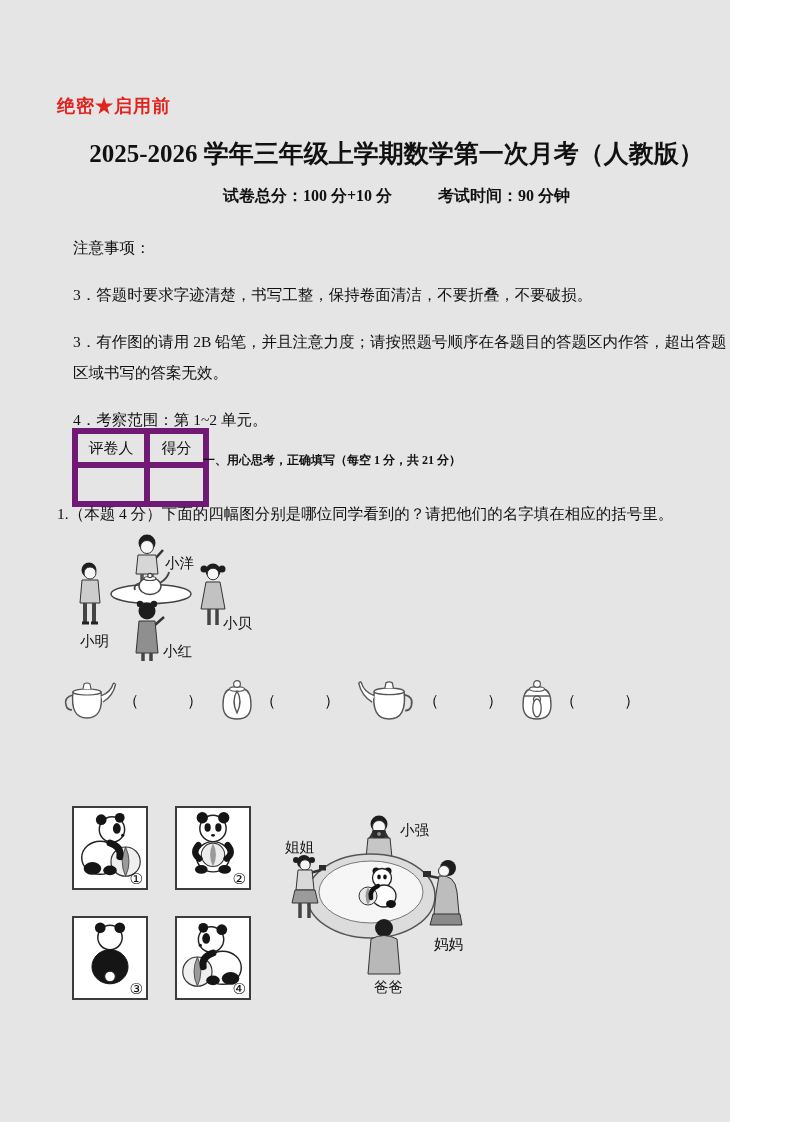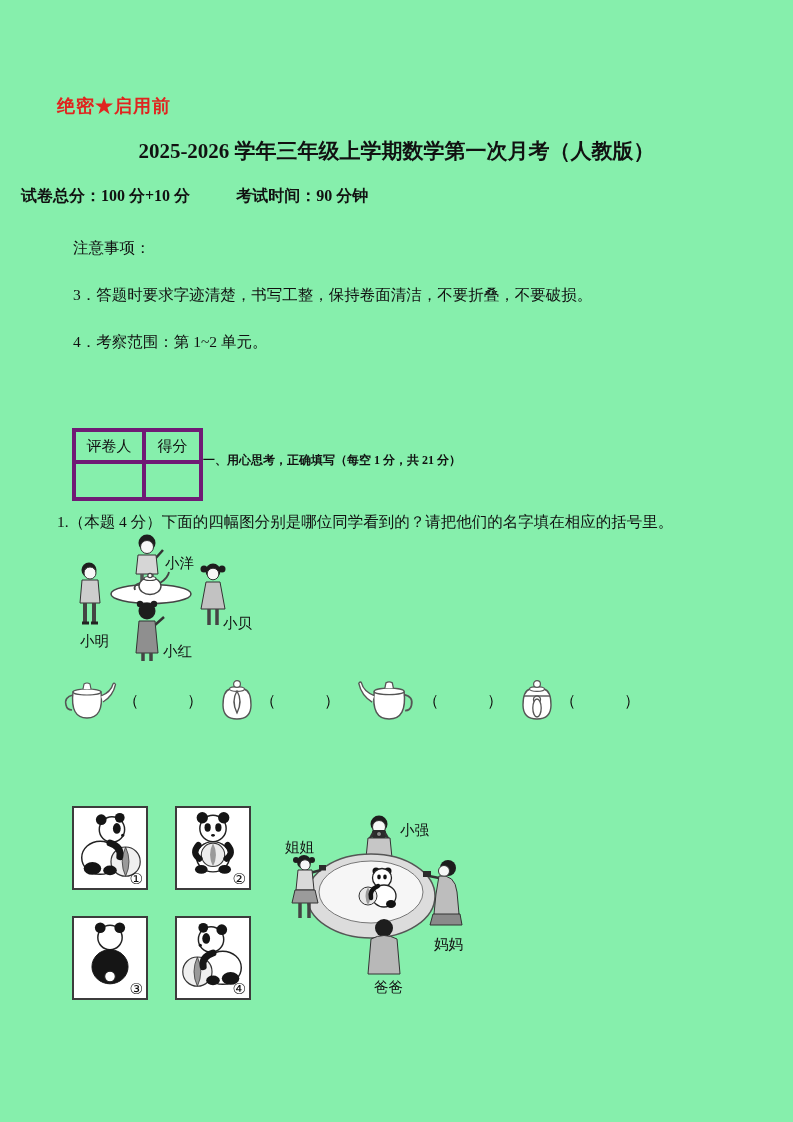"绝密★启用前" .page { background: #86efac -> #e5e5e5; width: 793px -> 730px }
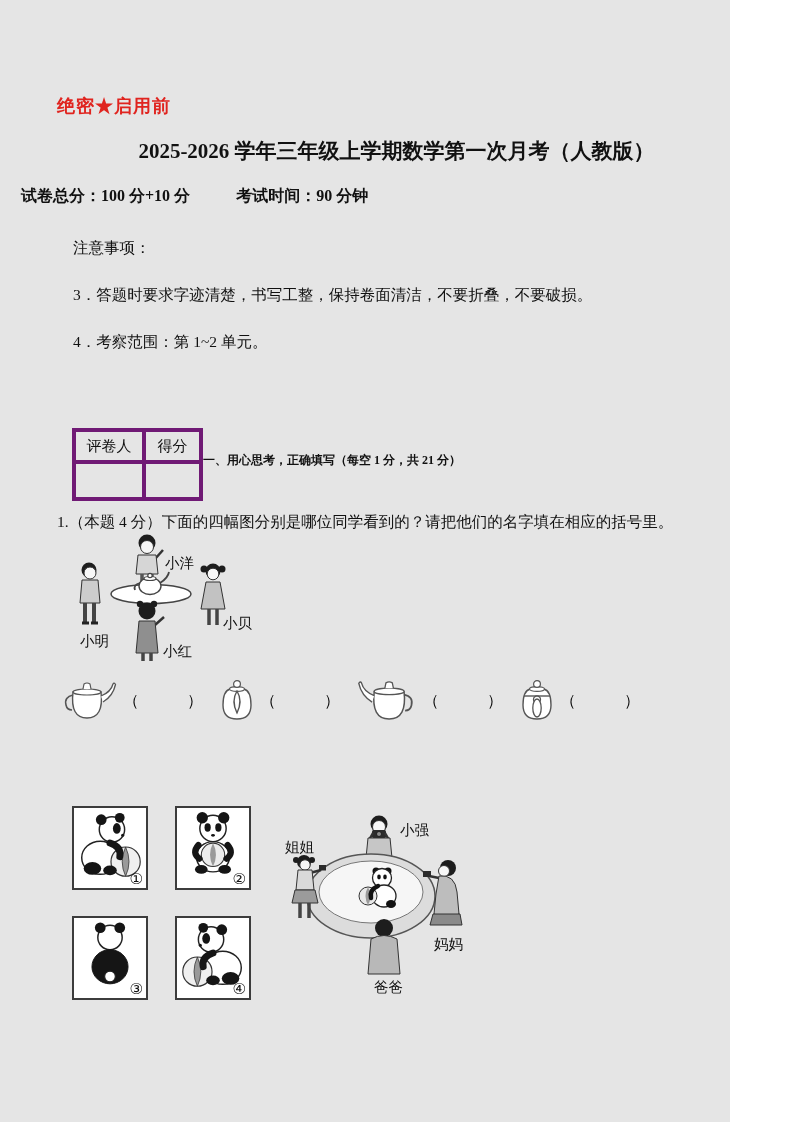"2025-2026 学年三年级上学期数学第一次月考（人教版）" .title { font-size: 21px -> 25px }
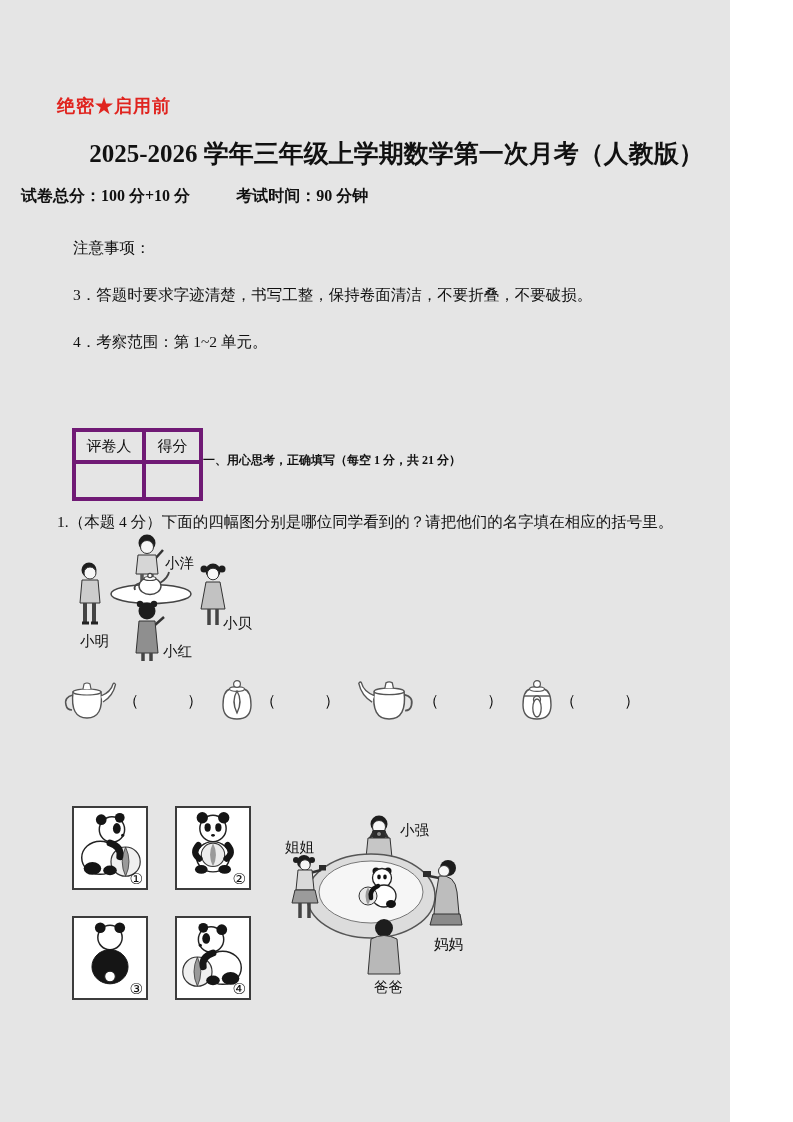"试卷总分：100 分+10 分 考试时间：90 分钟" .info { text-align: none -> center }
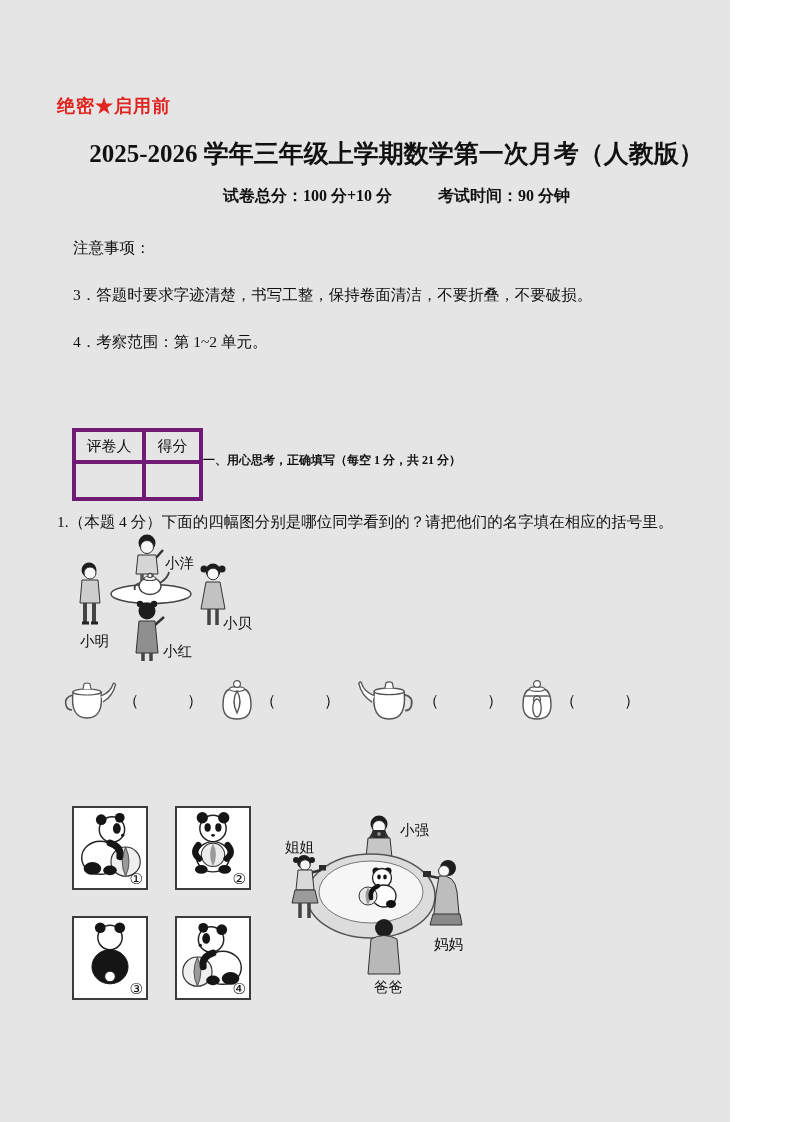"3．有作图的请用 2B" p { html: none -> <p>3．有作图的请用 2B 铅笔，并且注意力度；请按照题号顺序在各题目的答题区内作答，超出答题区域书写的答案无效。</p> }
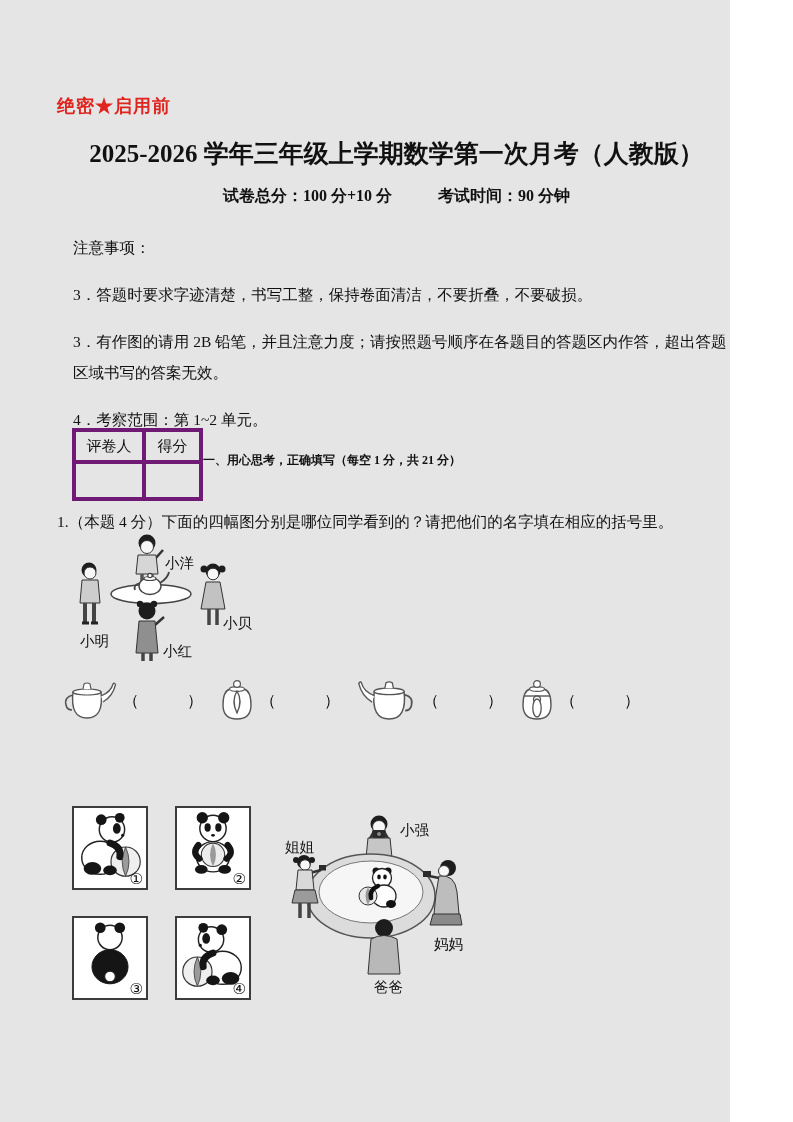"评卷人" table.grader th,table.grader td { border: 4px solid #701a75 -> 6px solid #701a75 }
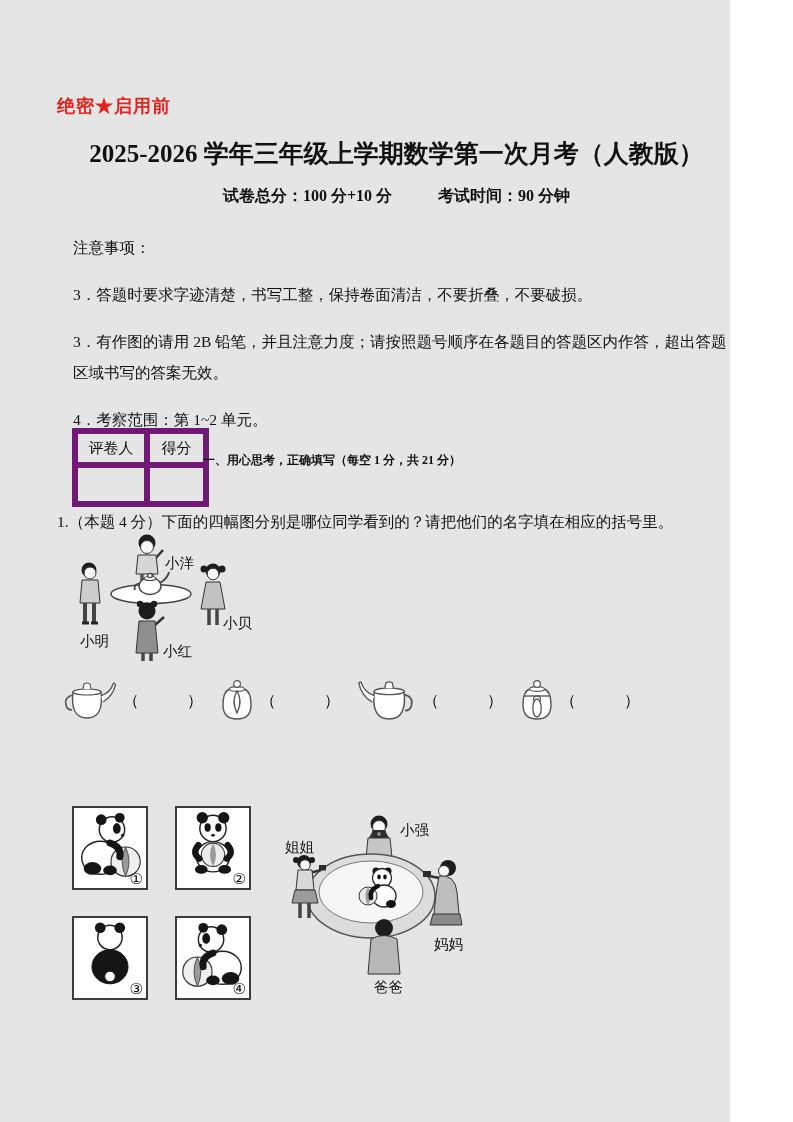"1.（本题 4" .q-text { margin-top: 8px -> none }
